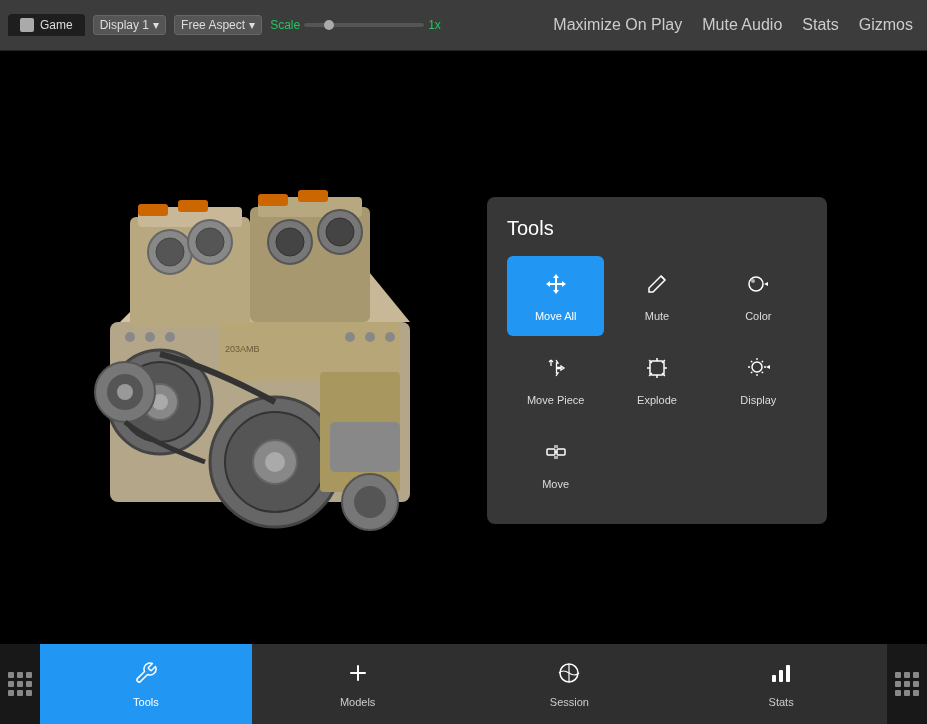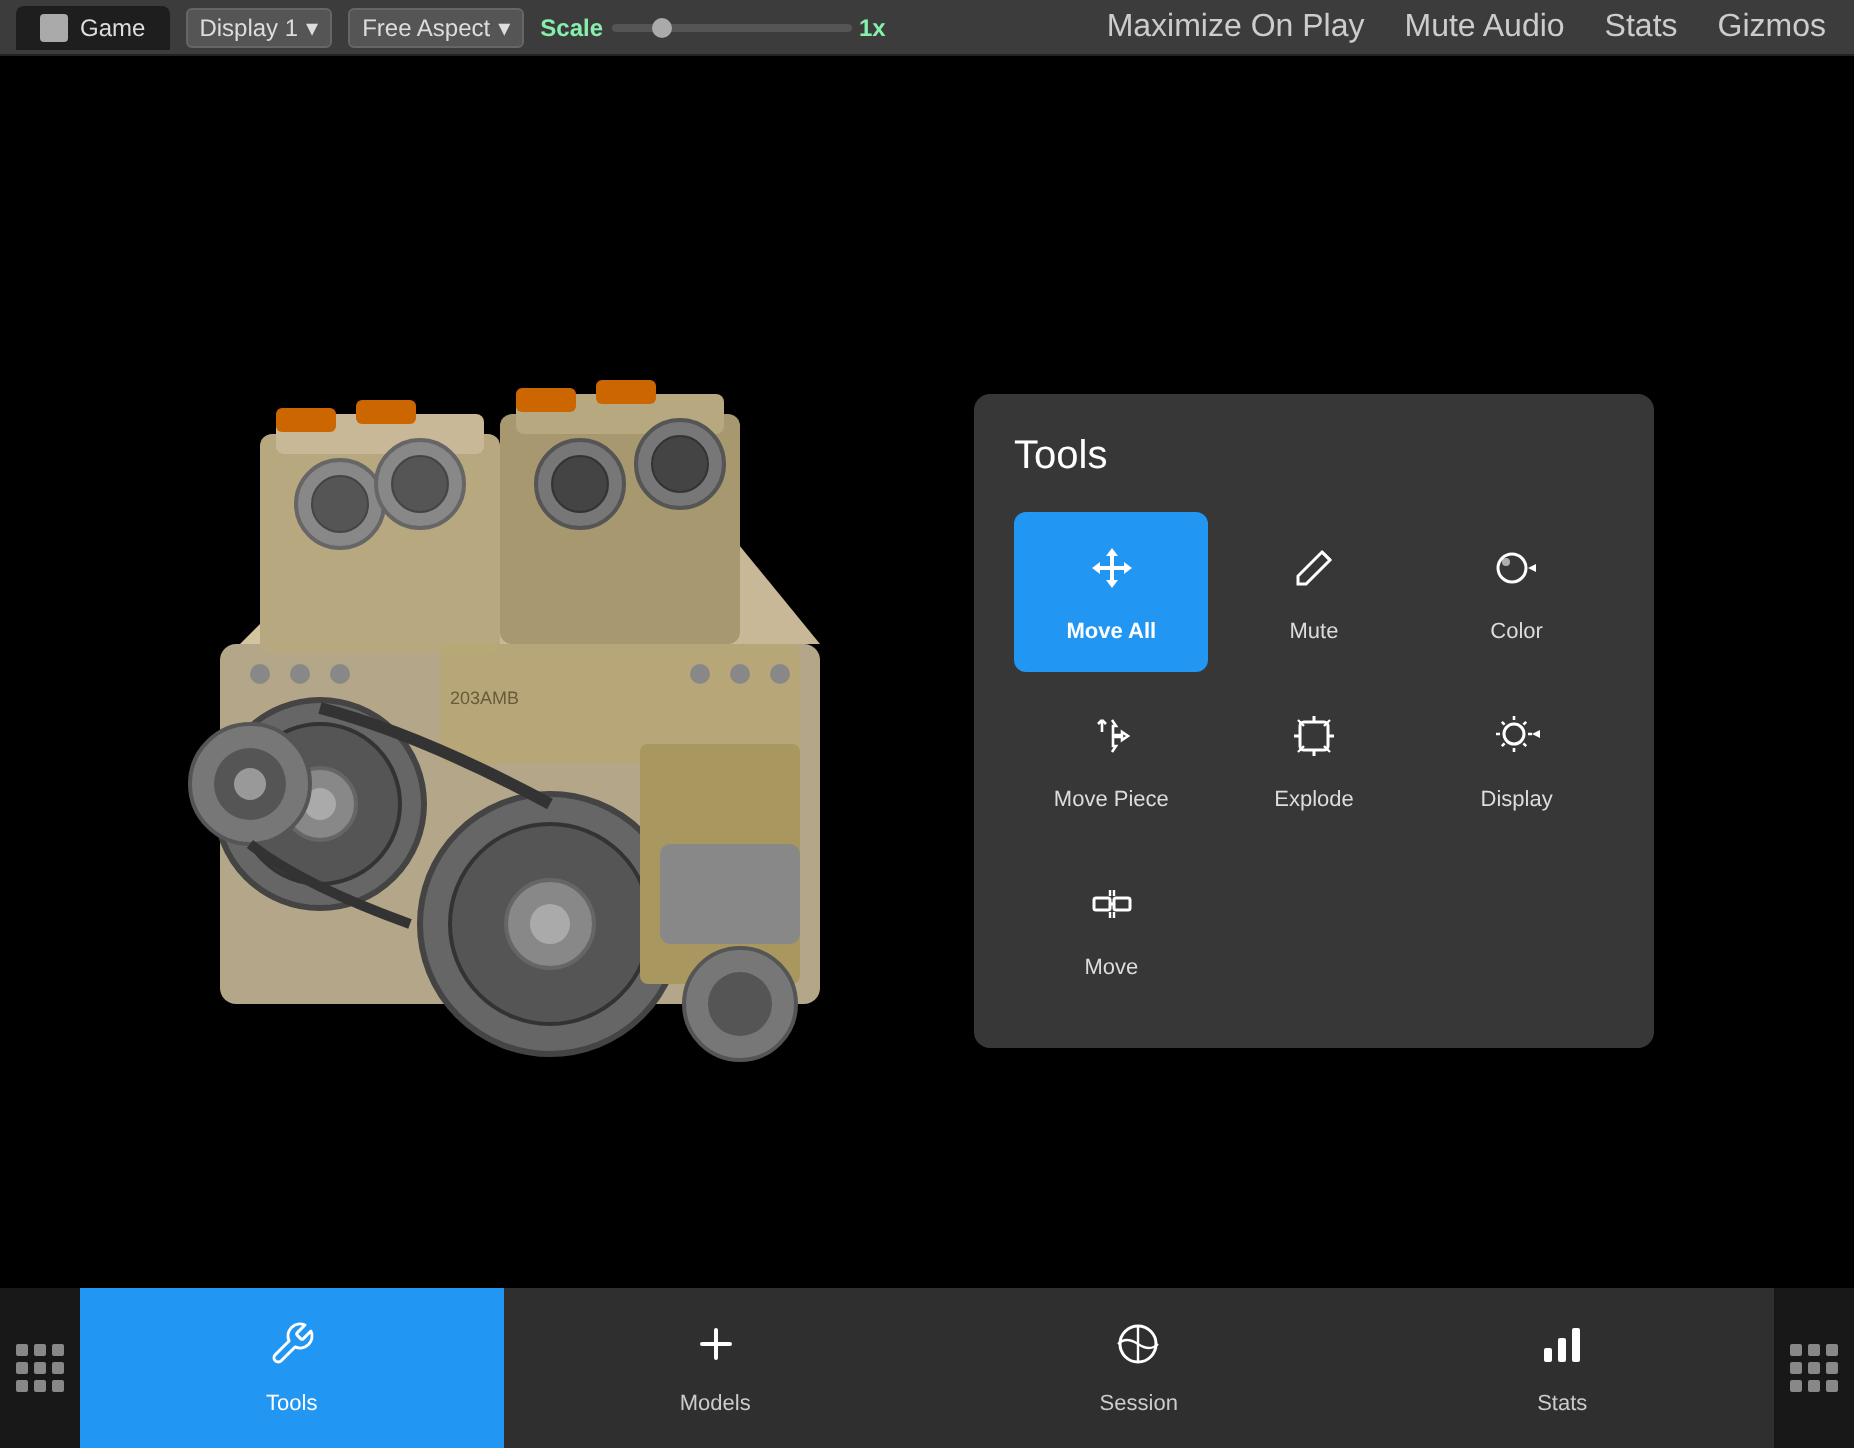"Game" #toolbar { height: 28px -> 51px }
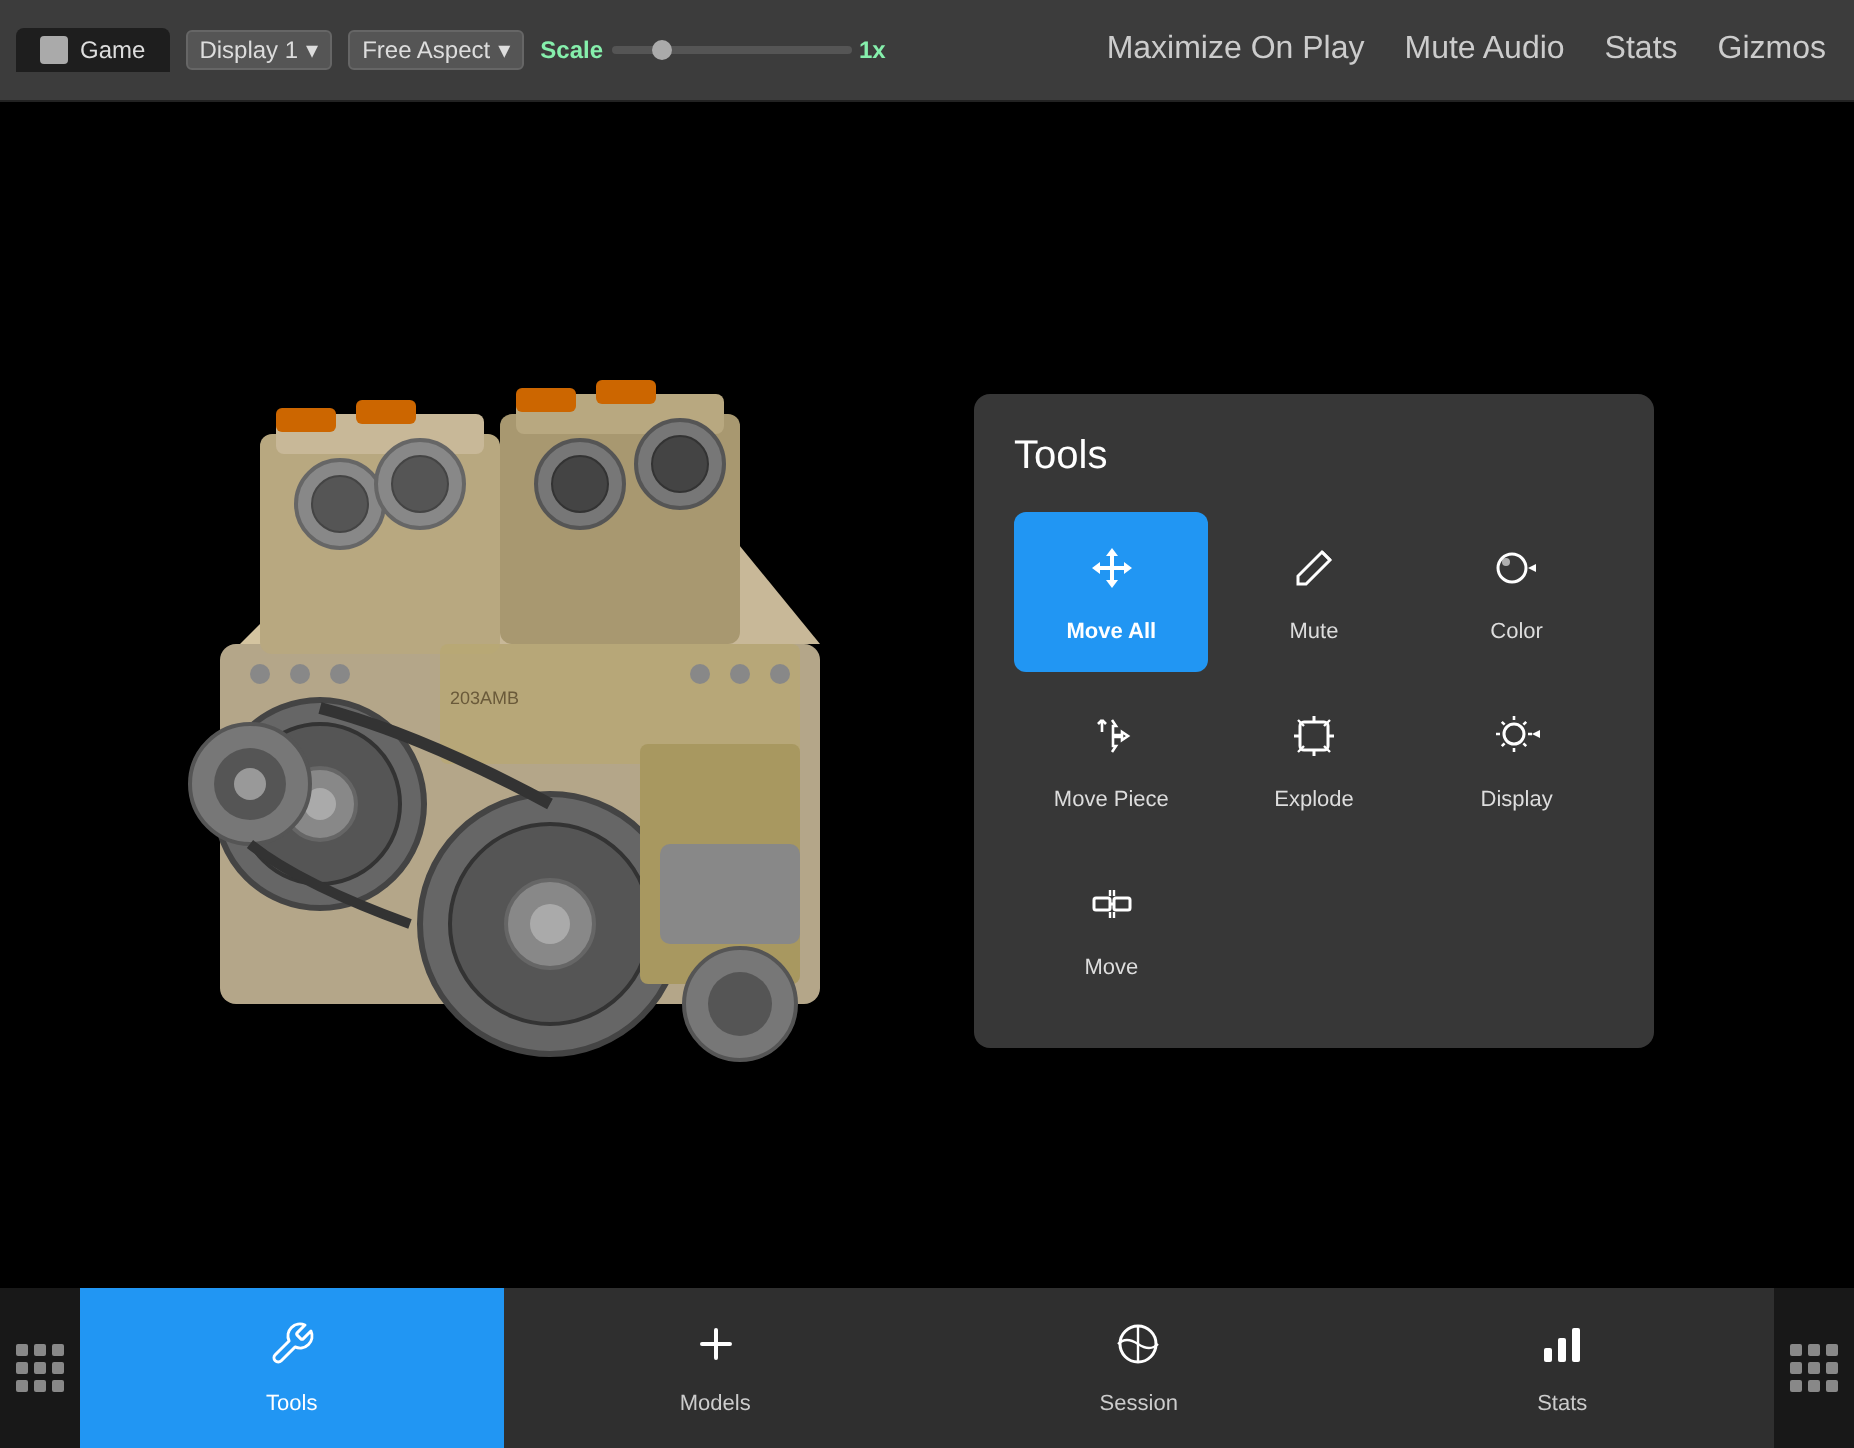"Scale" .scale-label { color: #86efac -> #22c55e; font-weight: bold -> none }
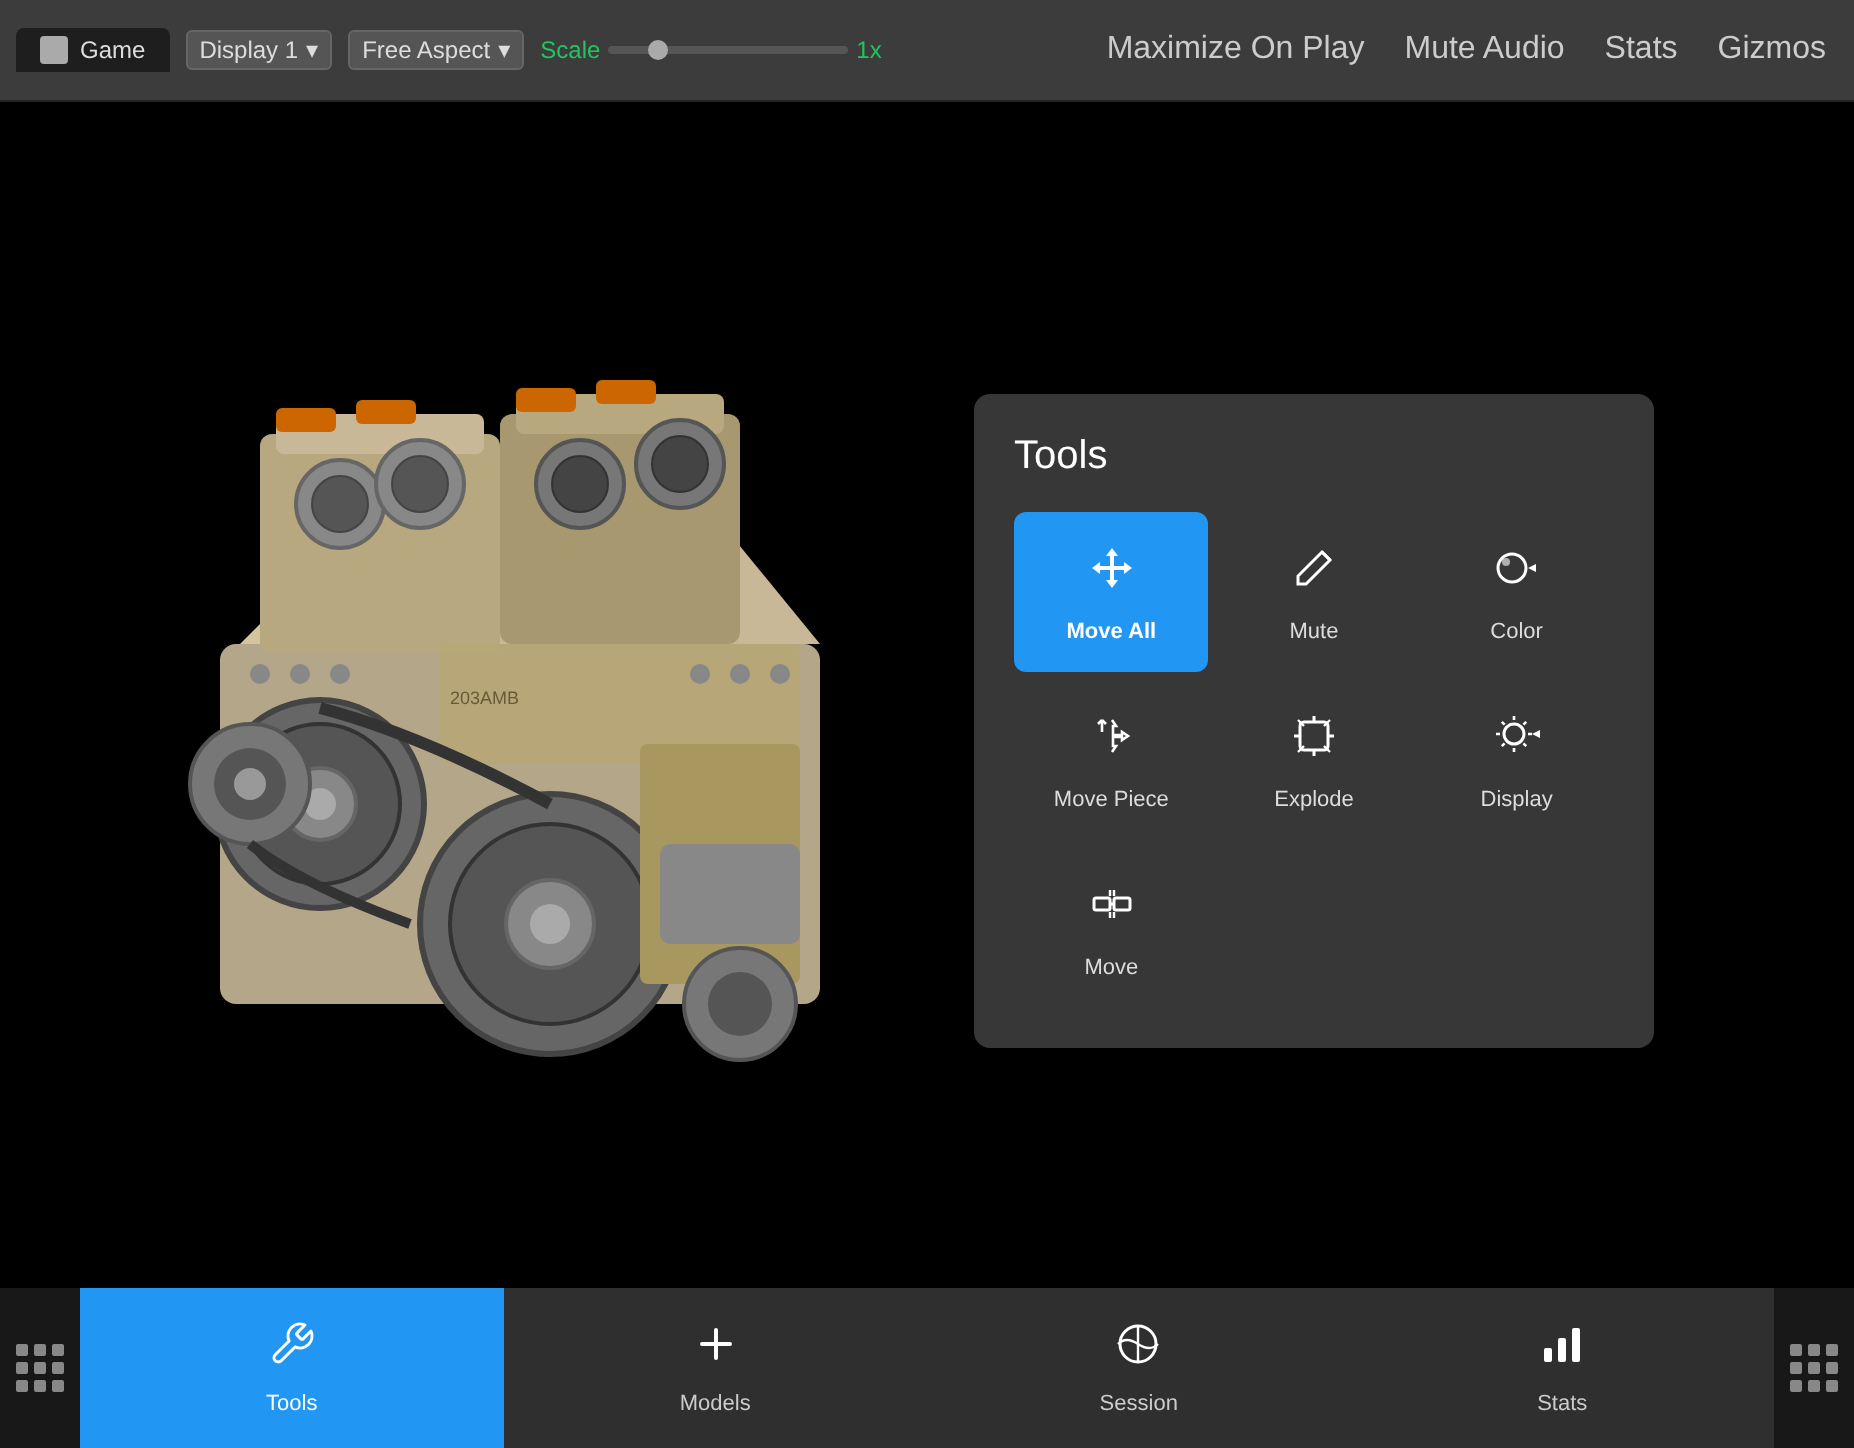"Move All" .tool-item.active { font-weight: bold -> none }
